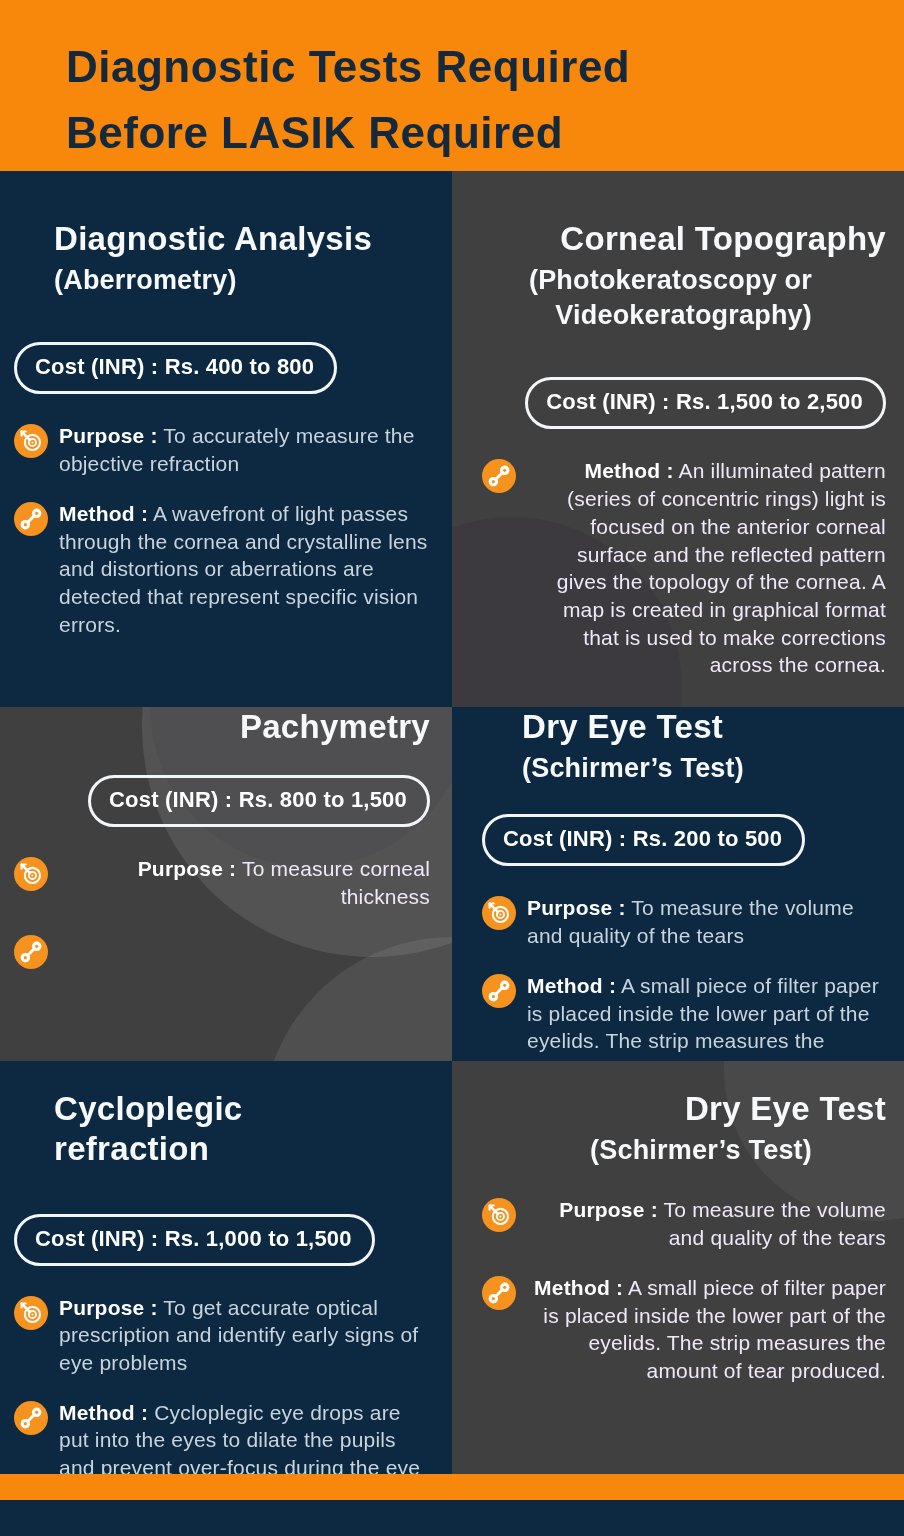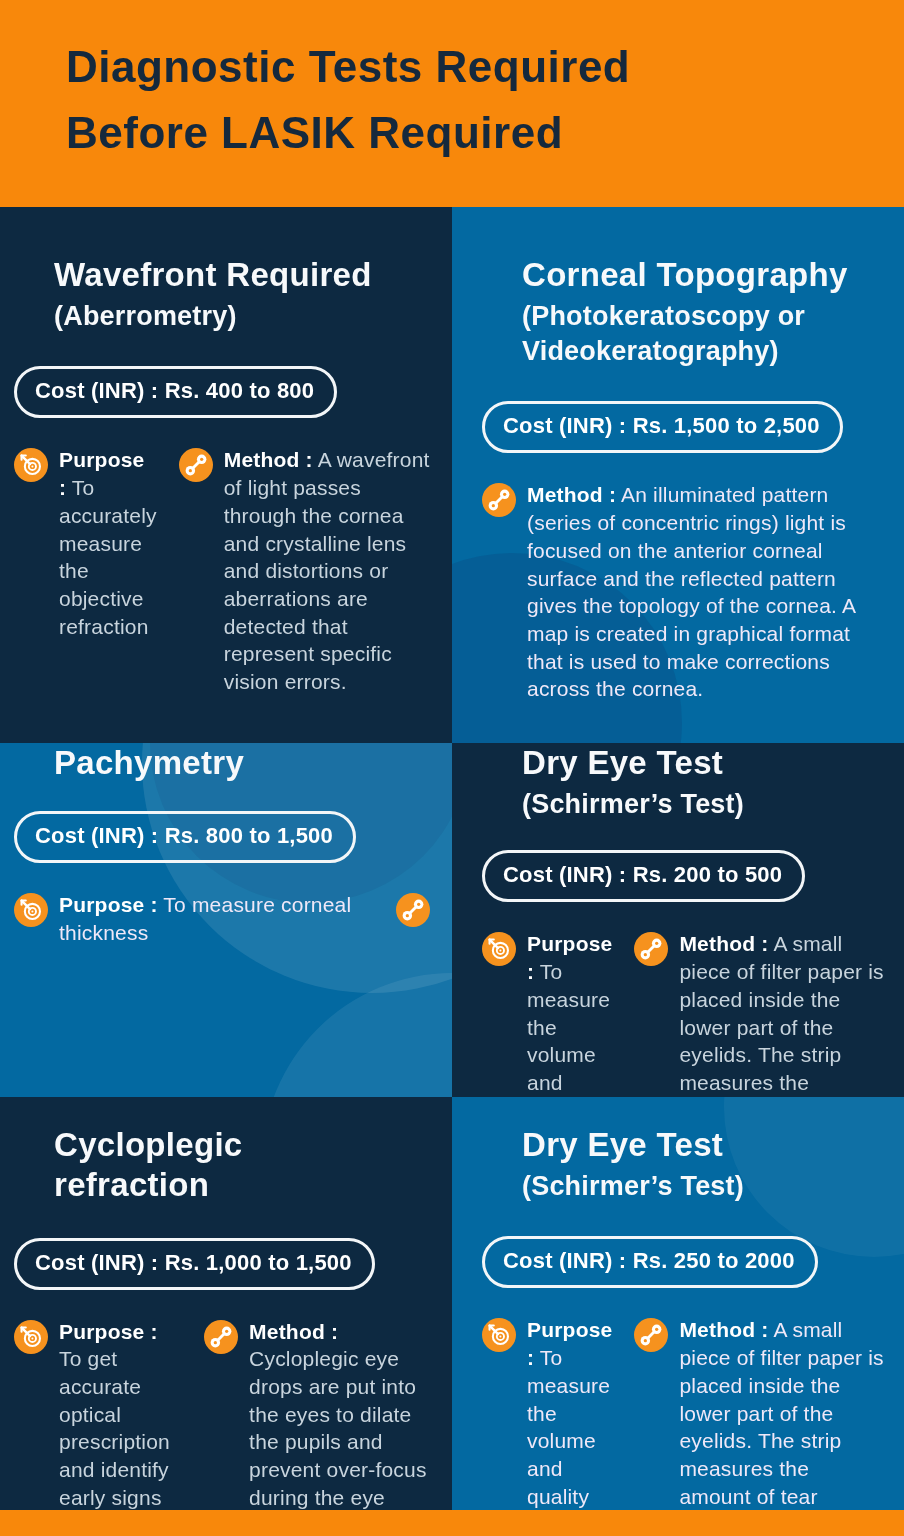"Diagnostic Tests Required" .header { height: 207px -> 171px }
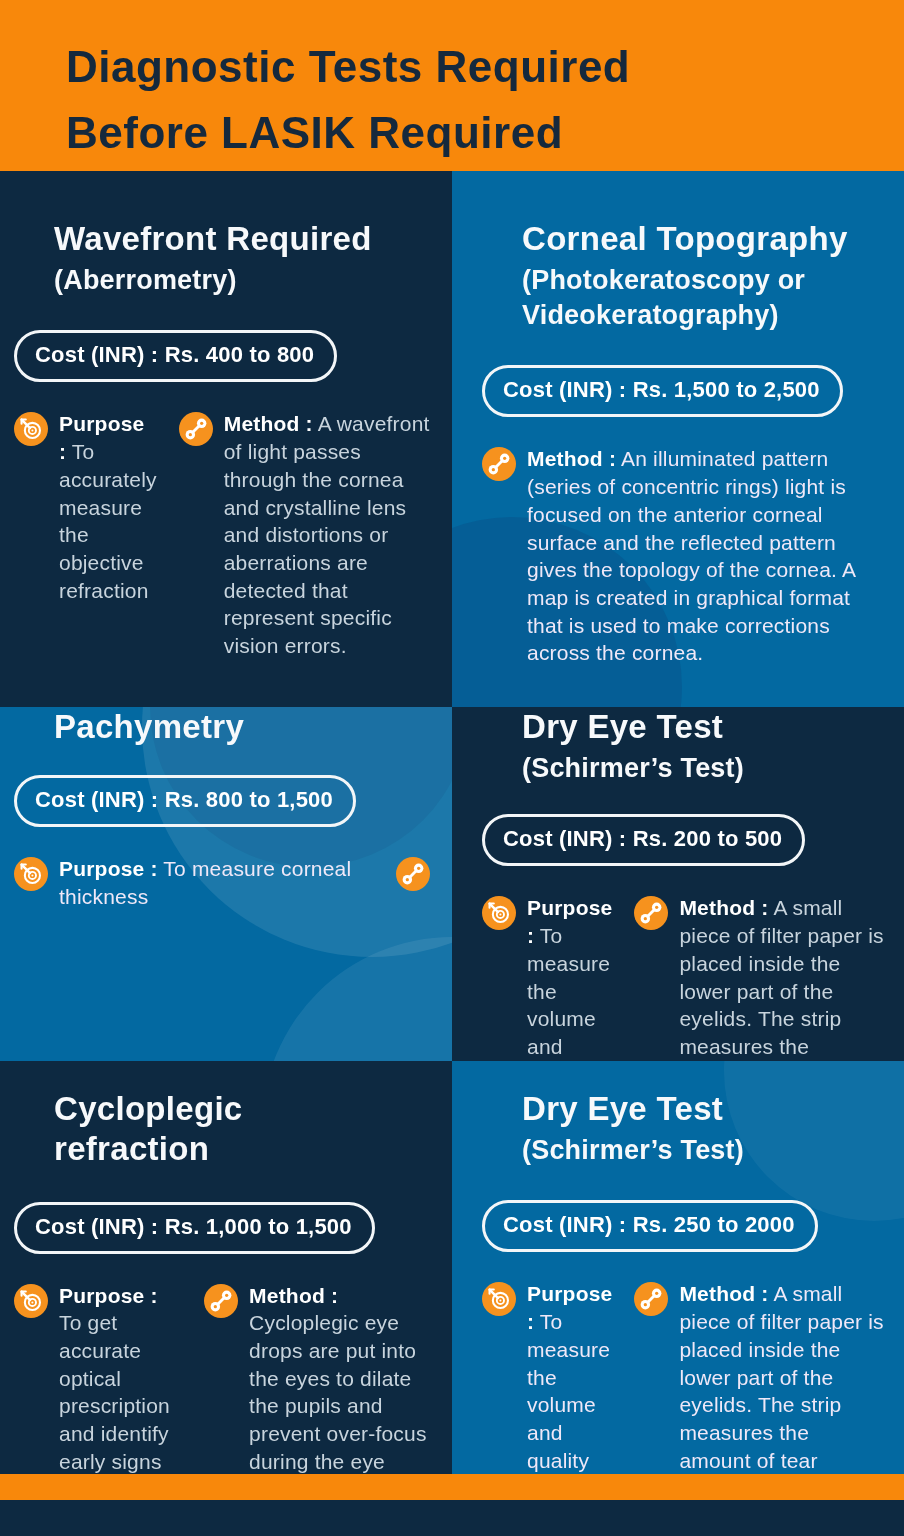"Wavefront Required" h2.card-title { text: Wavefront Required -> Diagnostic Analysis }
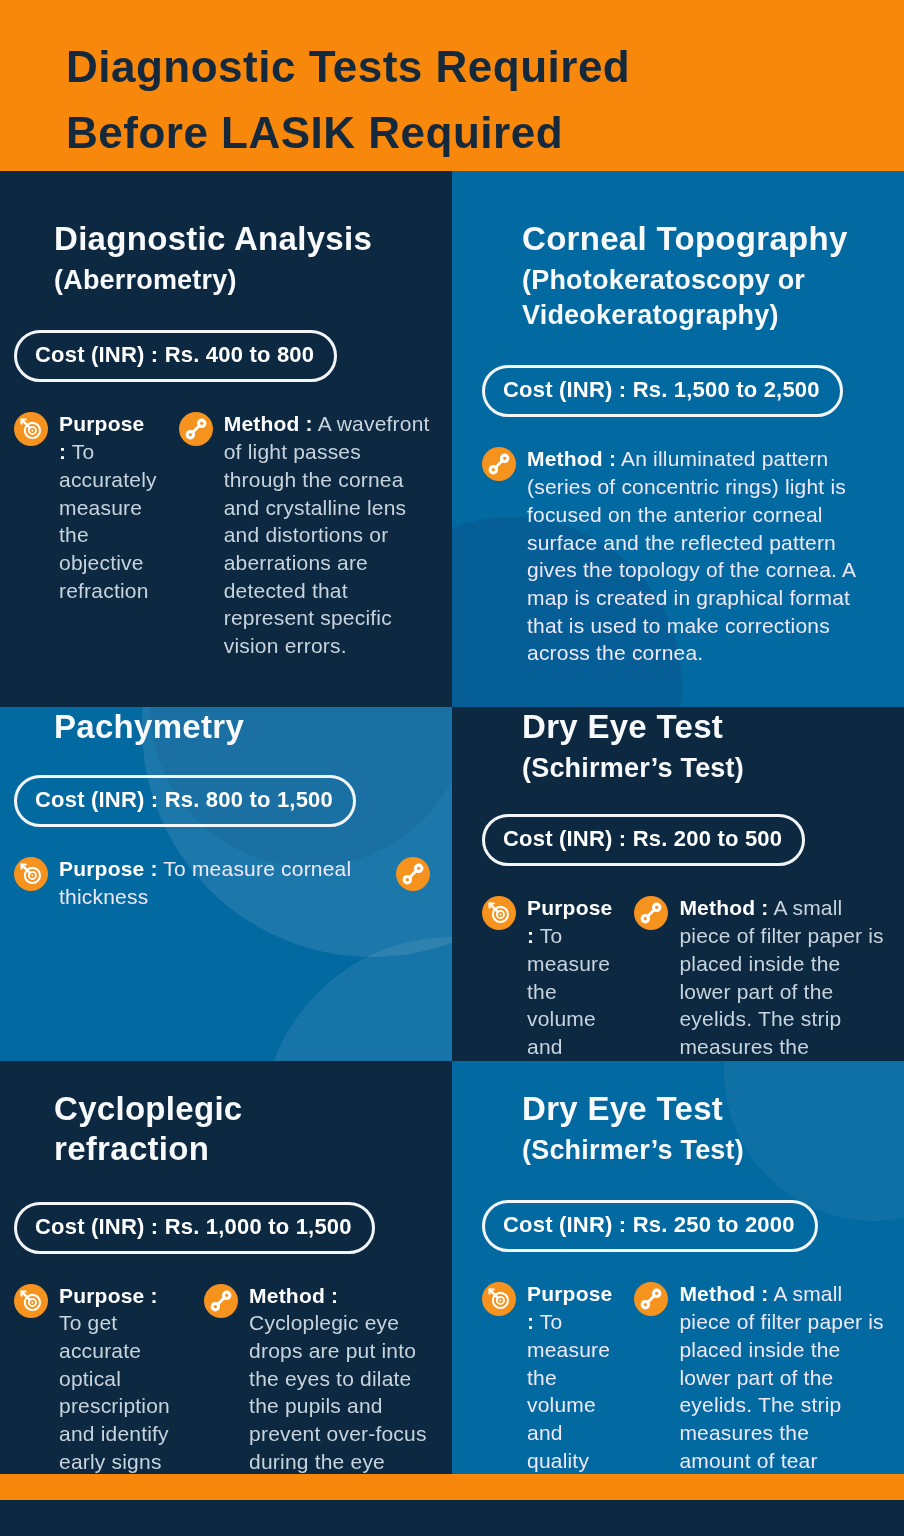"Corneal Topography" .card.purple { background: #0369a1 -> #404040; text-align: none -> right }
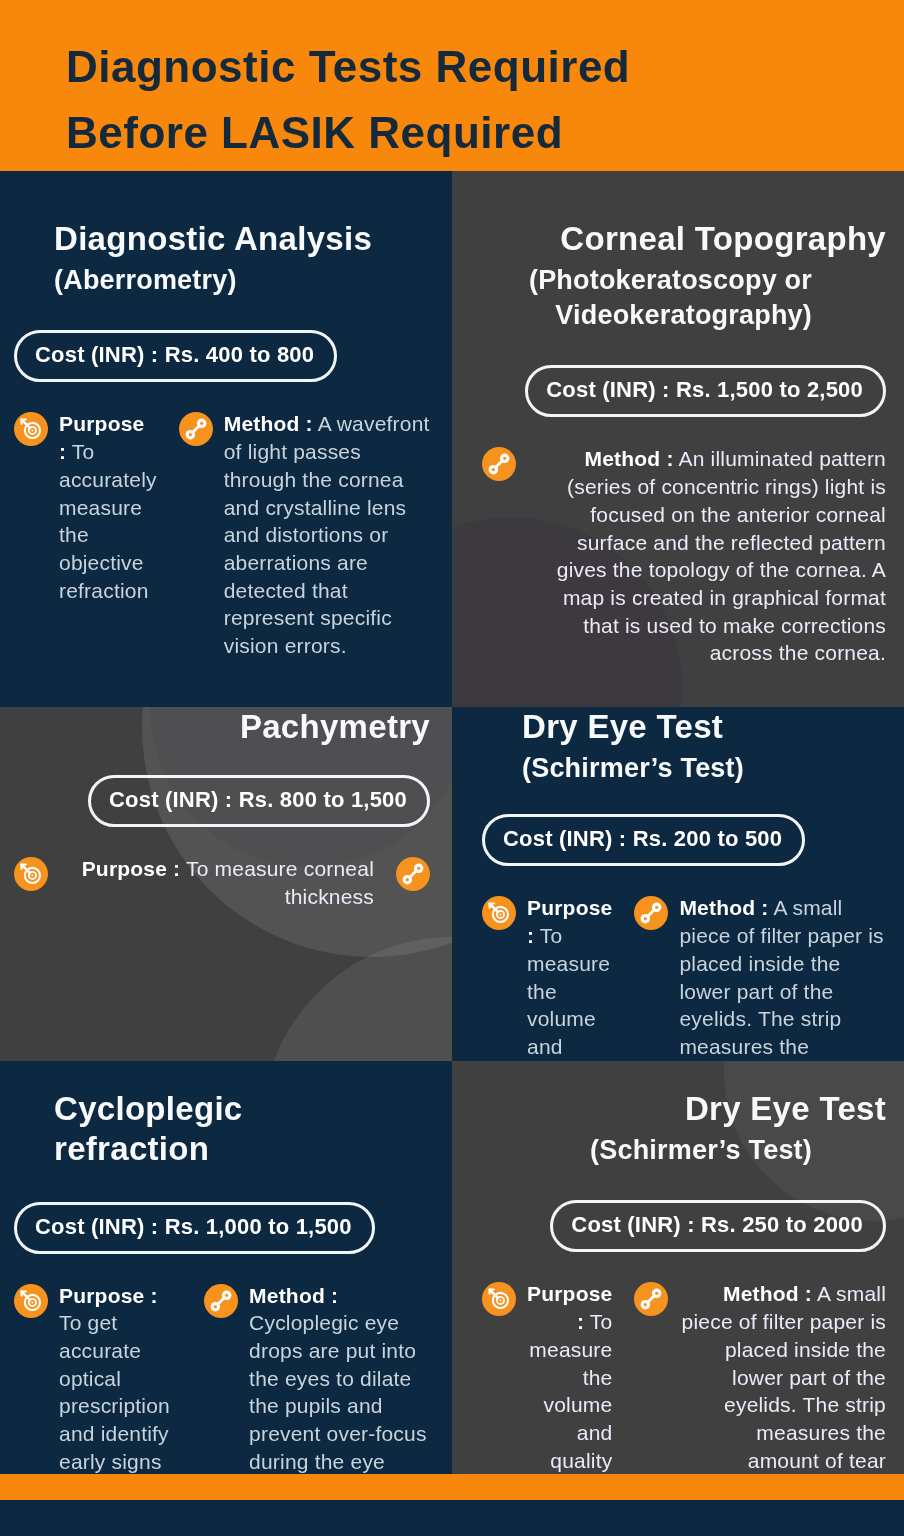"Cost (INR) : Rs. 400" .cost-wrap { margin-top: 32px -> 44px }
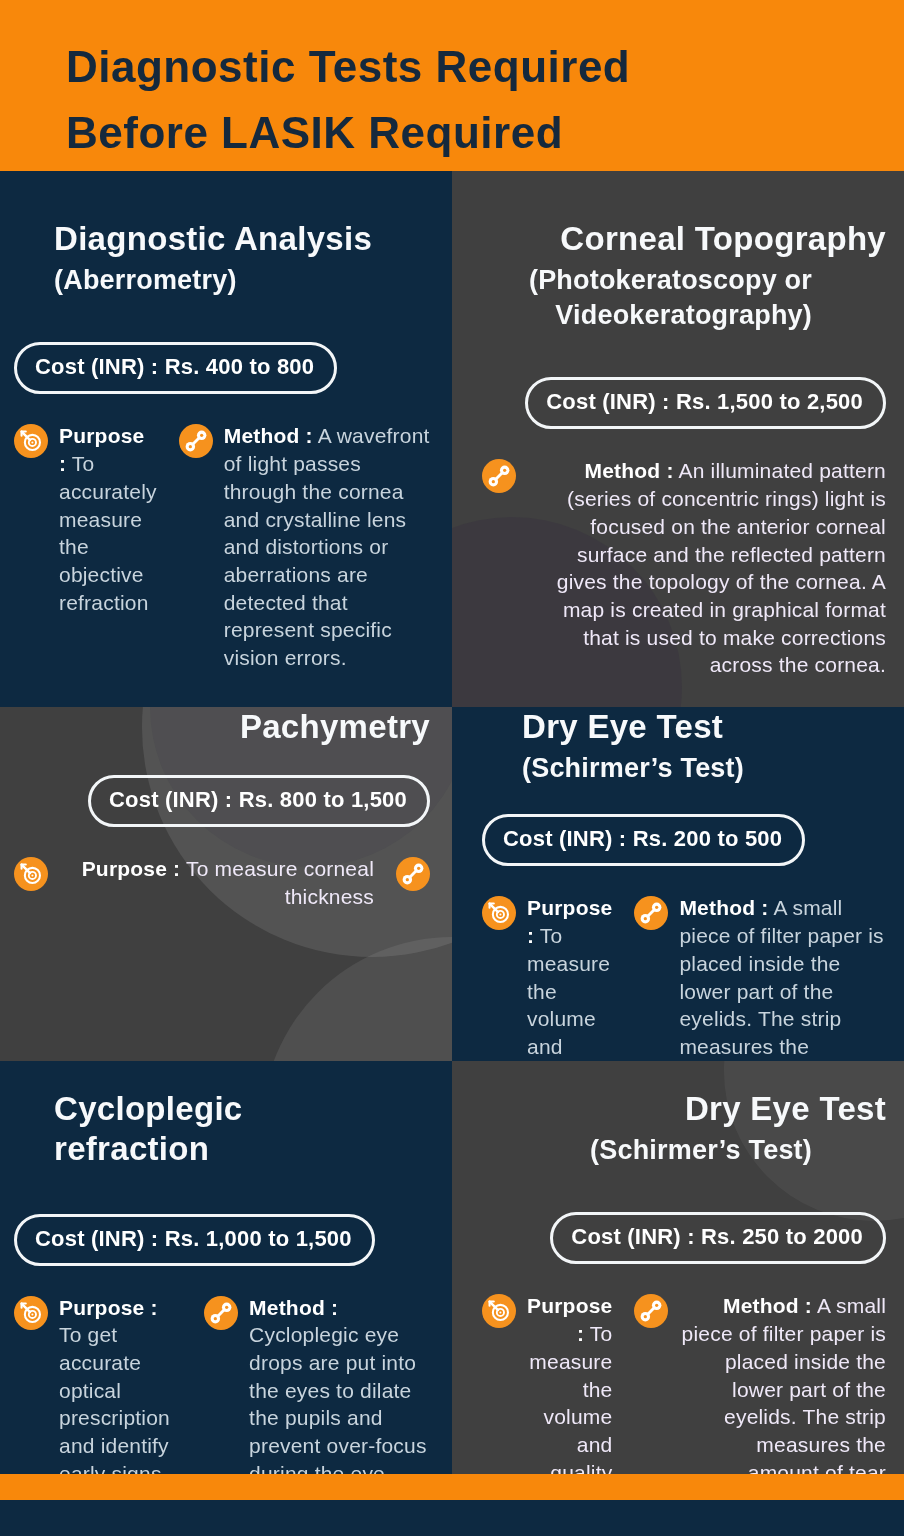"Purpose : To accurately measure" .bullets { flex-direction: row -> column }
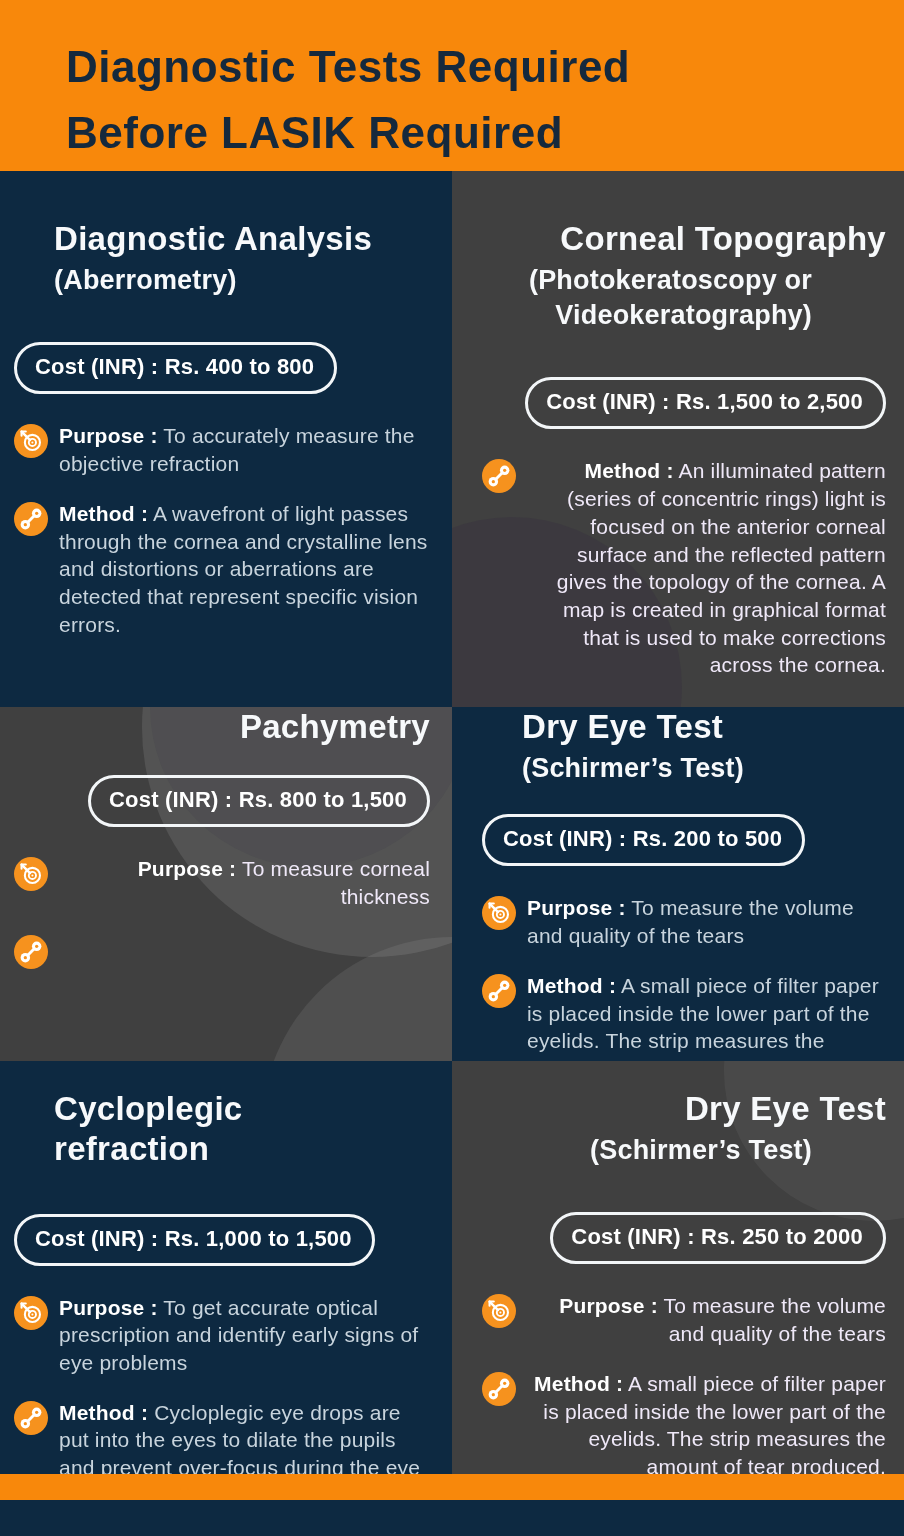"Cost (INR) : Rs. 250" div.cost-wrap { html: <div> <span>Cost (INR) : Rs. 250 to 2000</span> </div> -> none }
